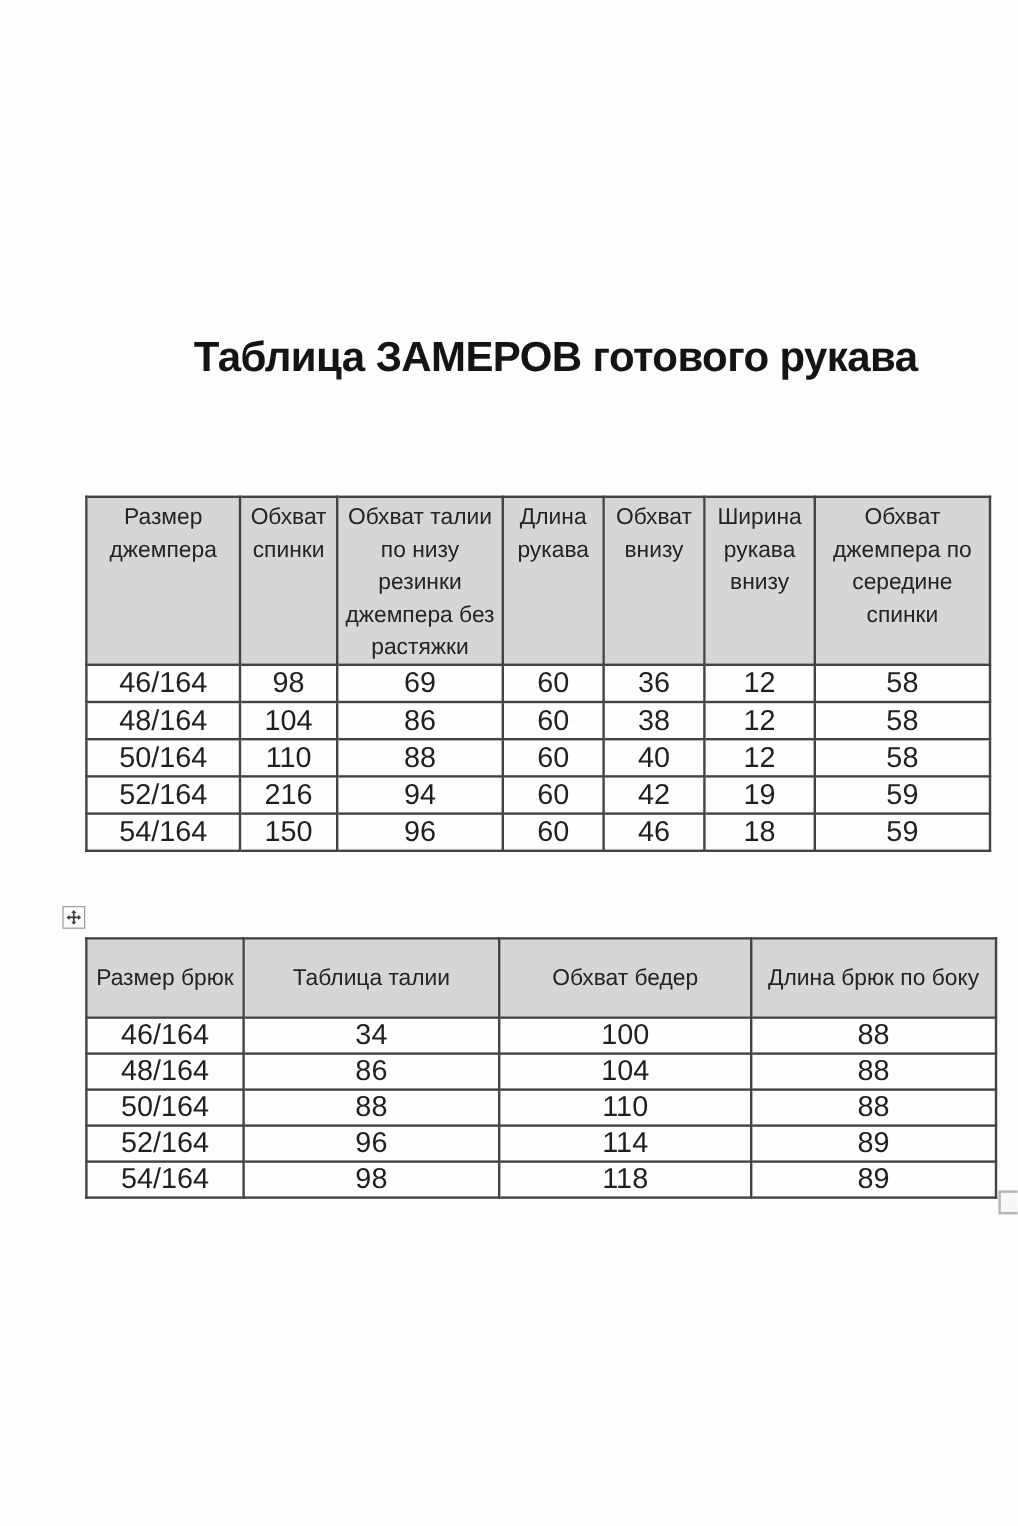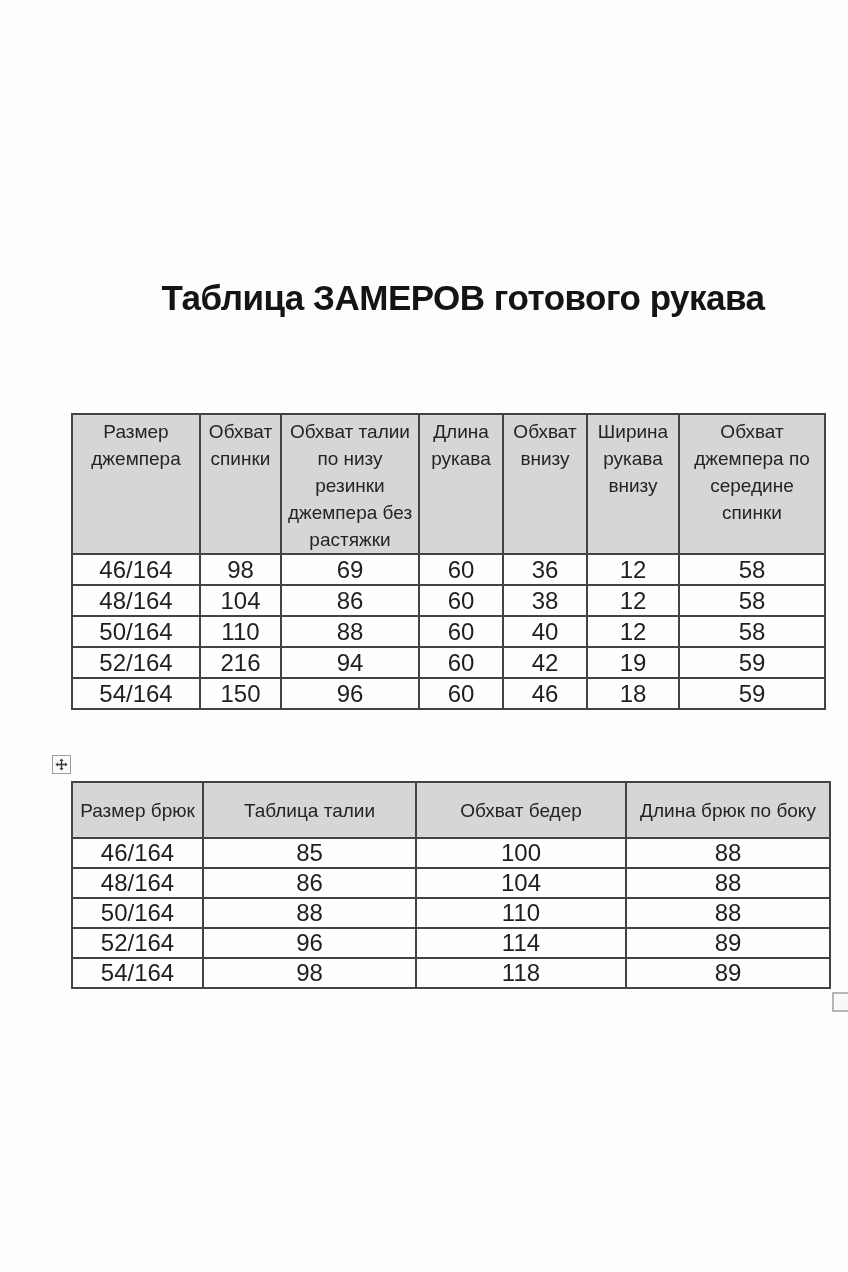"Размер брюк" #pants-table thead tr { height: 56px -> 66px }
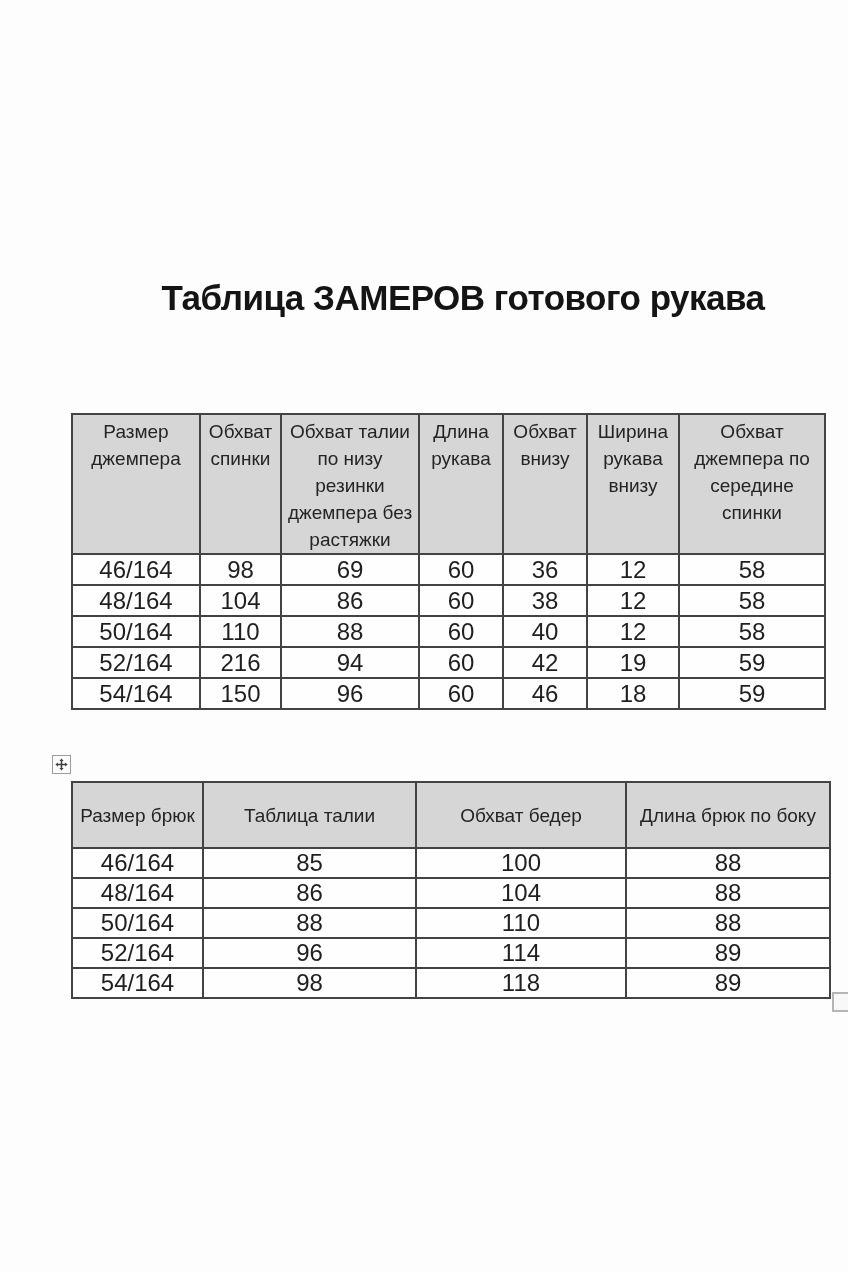"85" td { text: 85 -> 34 }
